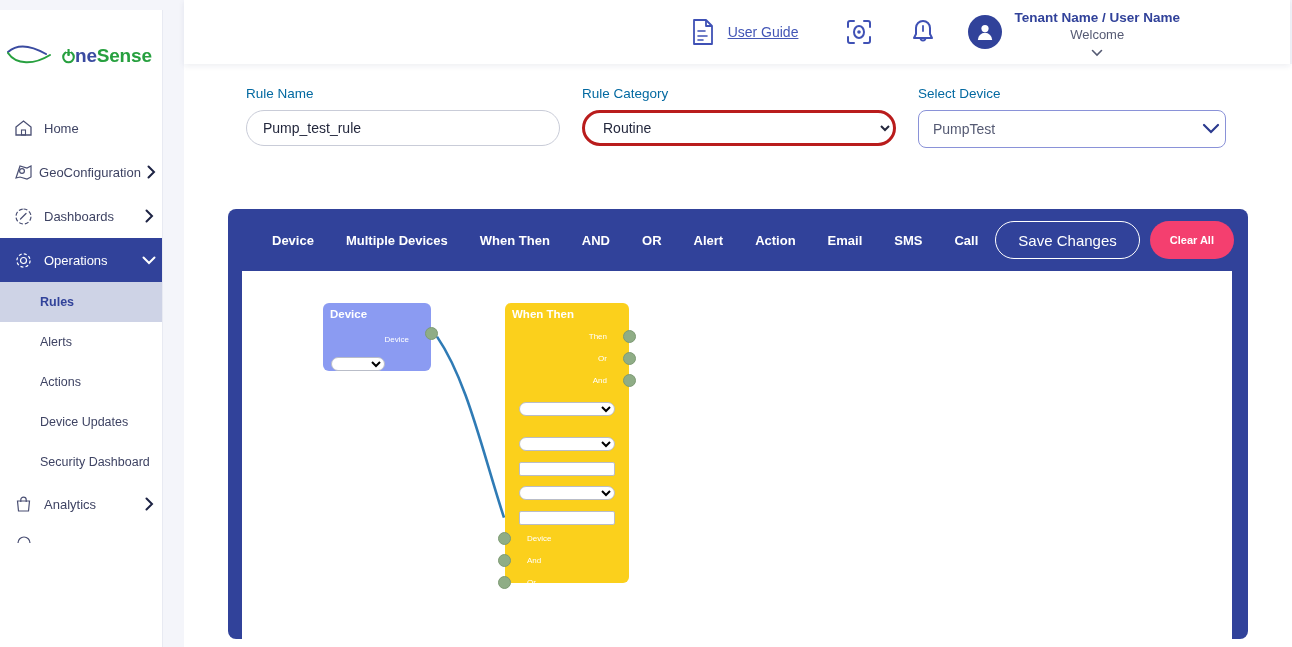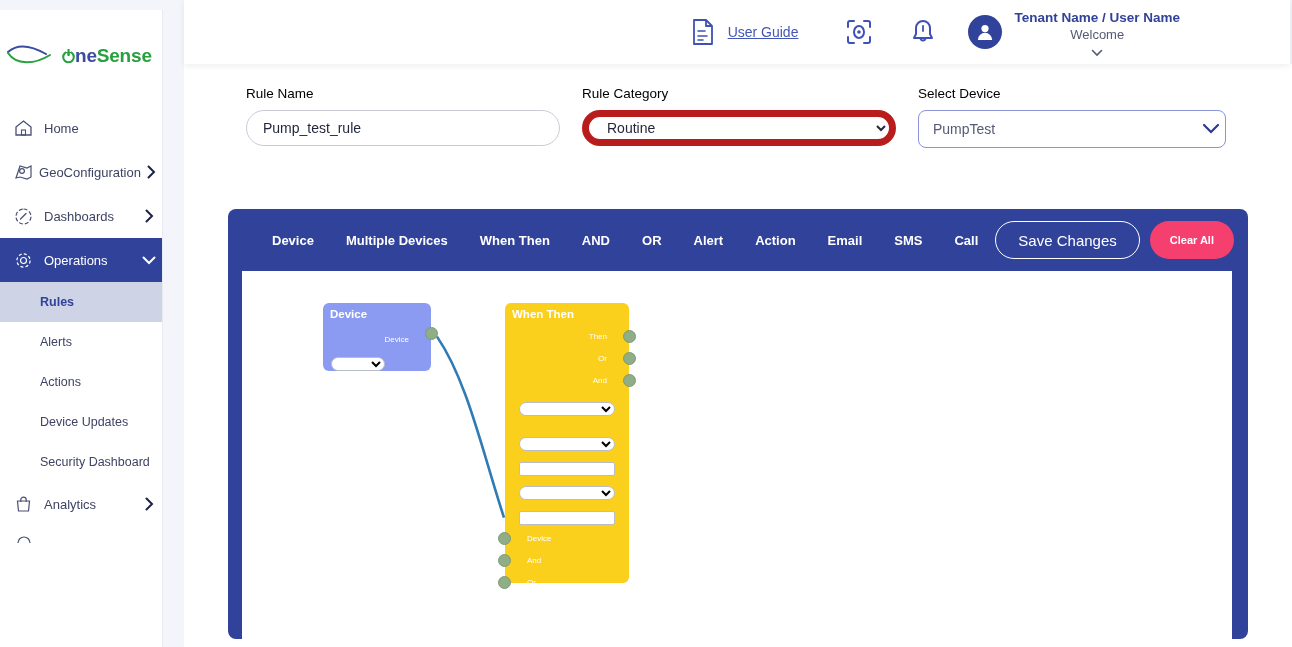"Rule Name" .field-label { color: #000000 -> #0369a1 }
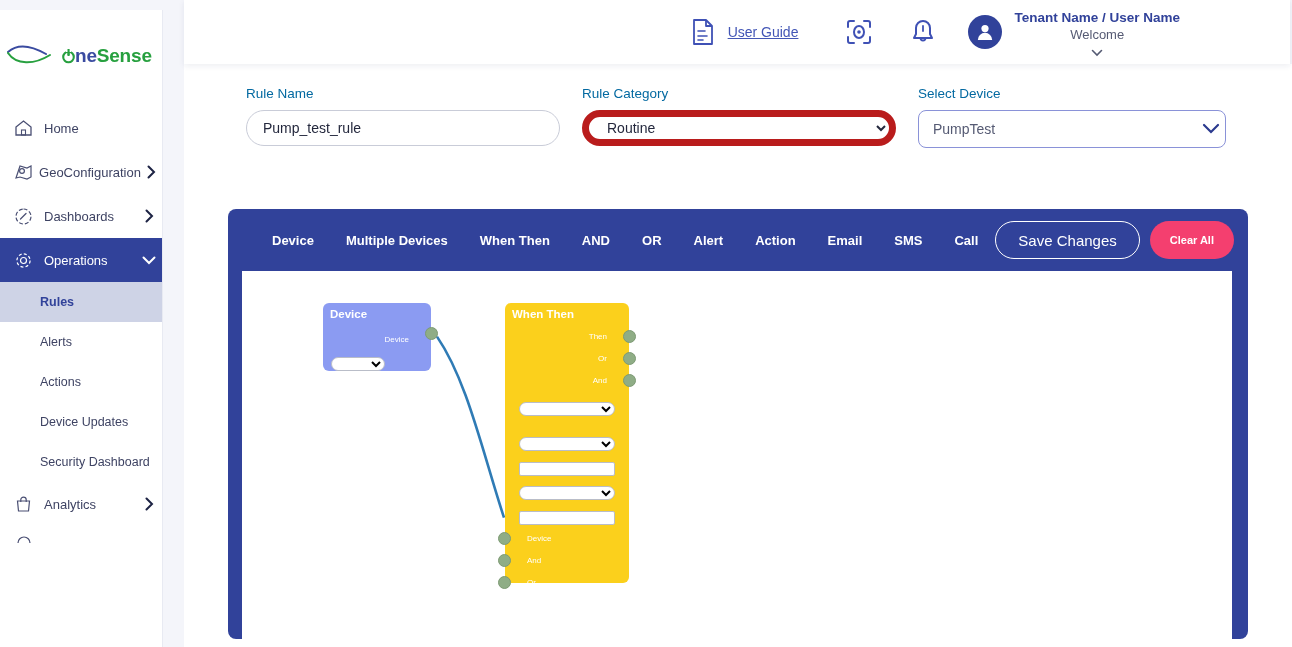"Routine" .pill-select { border: 7px solid #b91c1c -> 3px solid #b91c1c }
